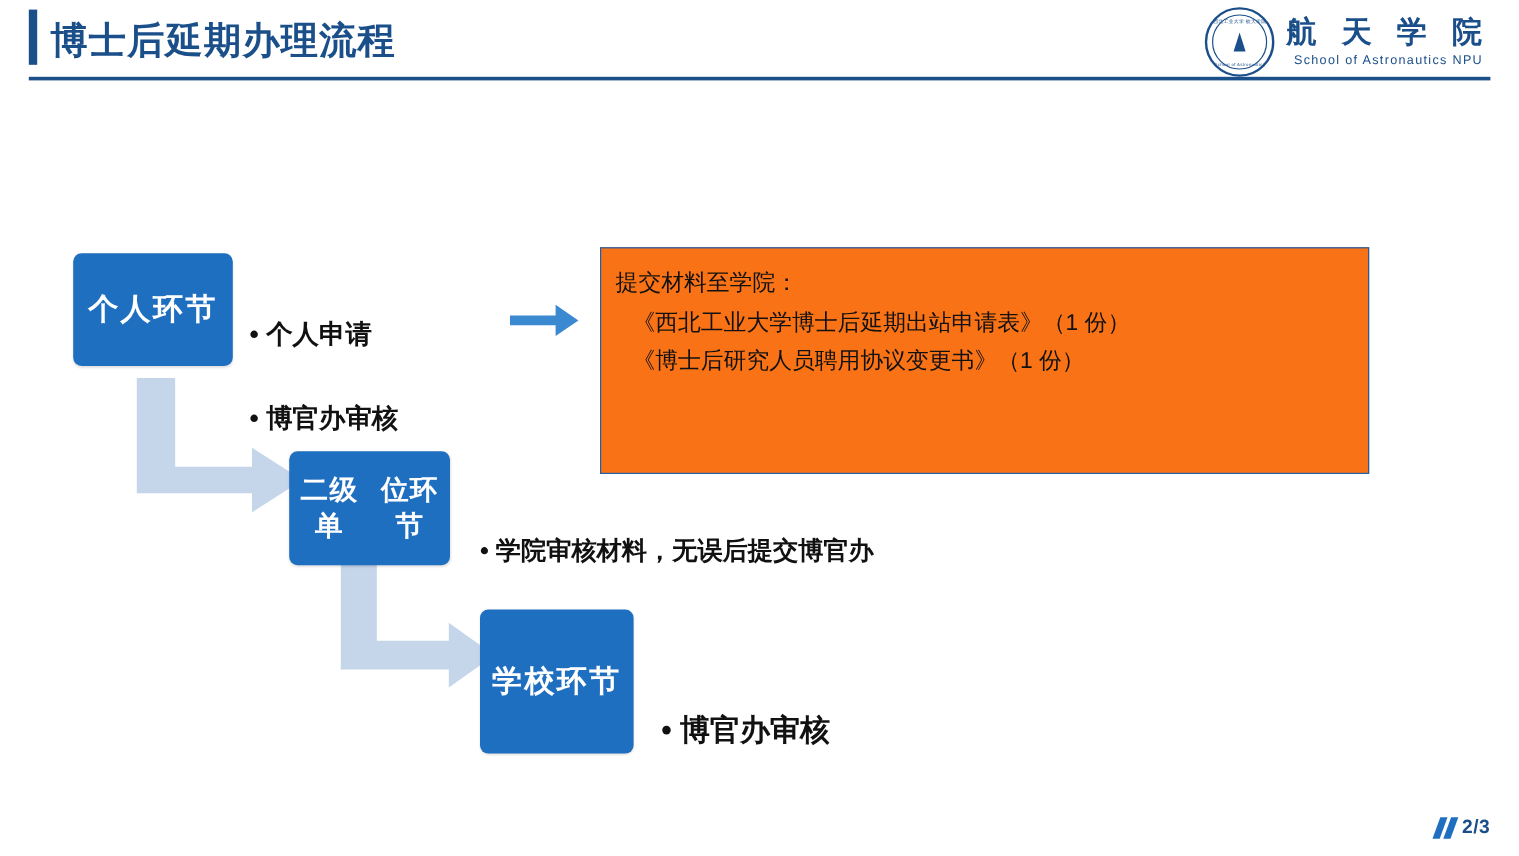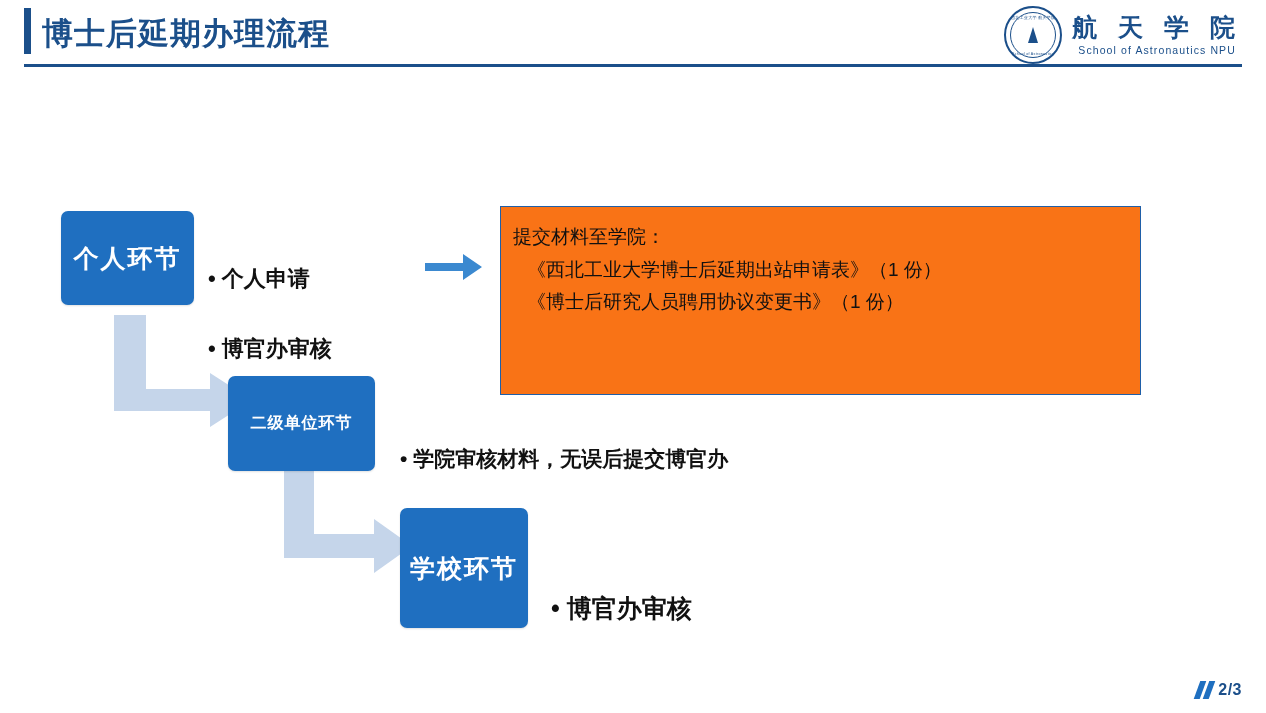"二级单" #node-unit { font-size: 16px -> 23px; left: 228px -> 241px; width: 147px -> 134px }
